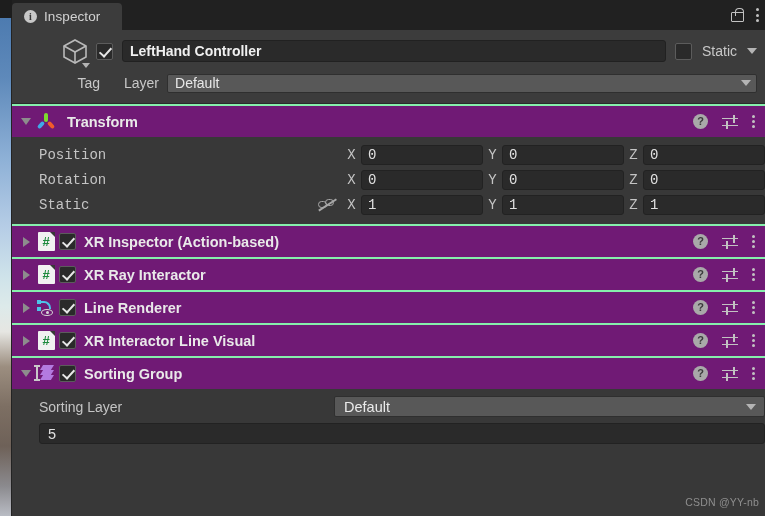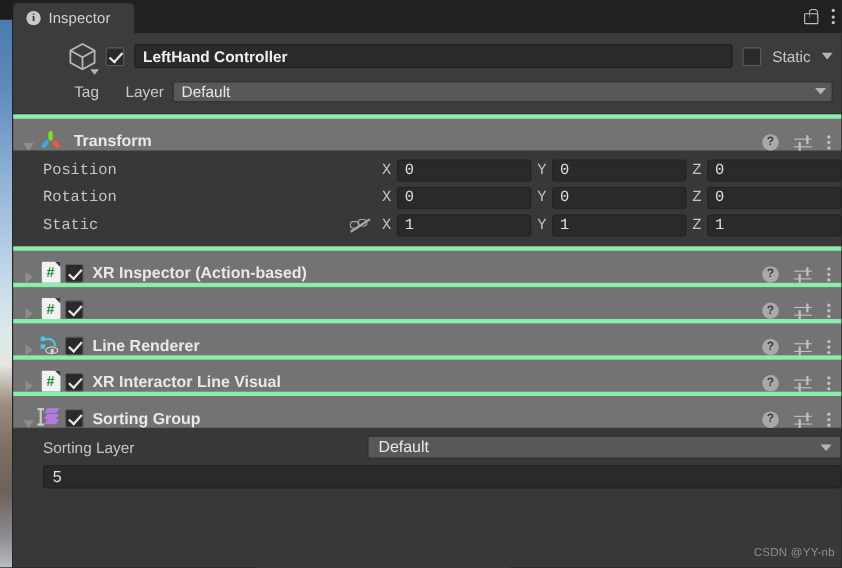"Tag" .go-row2 { padding: 0 8px 0 14px -> 0 8px 0 24px }
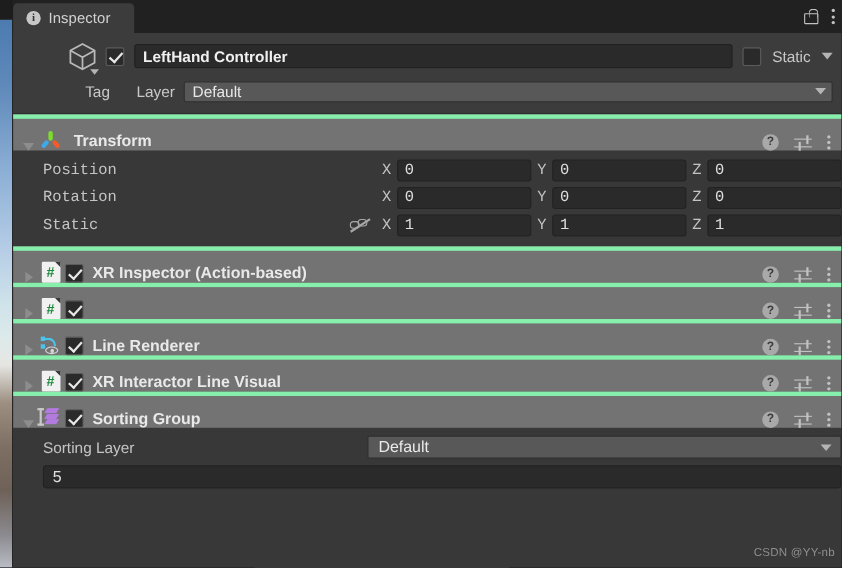"Transform" .comp-head { align-items: flex-end -> center; background: #737373 -> #701a75; border-top: 4px solid #86efac -> 2px solid #86efac }
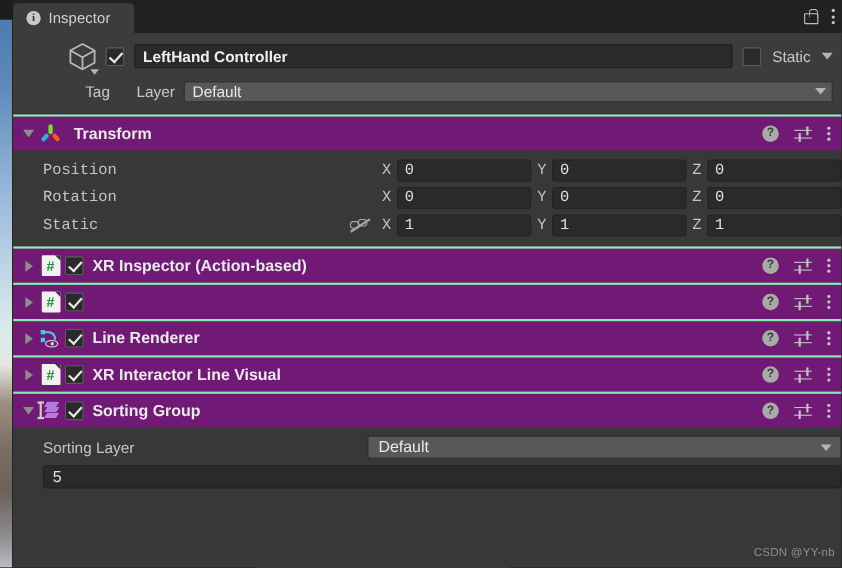"XR Ray Interactor" span.comp-title { html: none -> <span>XR Ray Interactor</span> }
